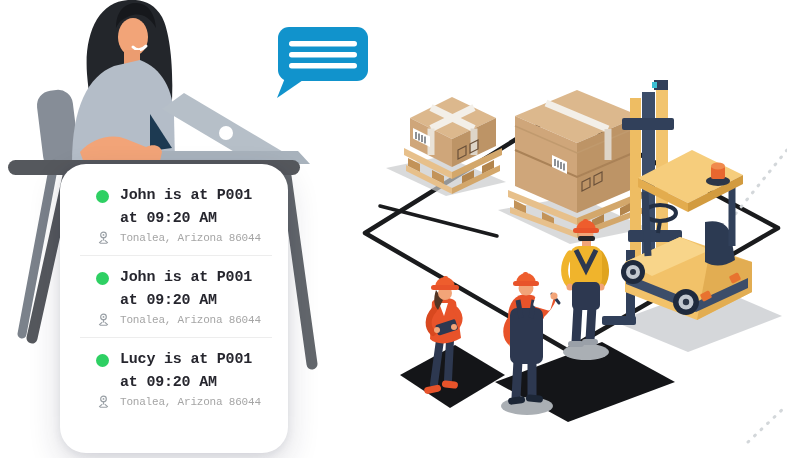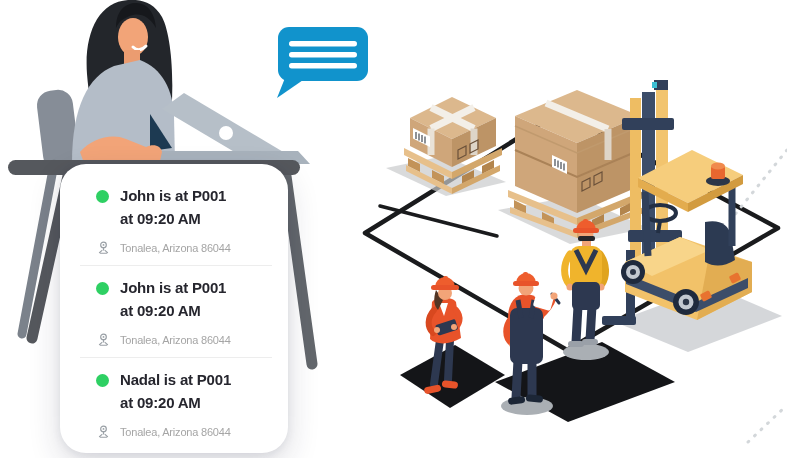"John is at P001" .stage { font-family: Liberation Sans, sans-serif -> Liberation Mono, monospace }
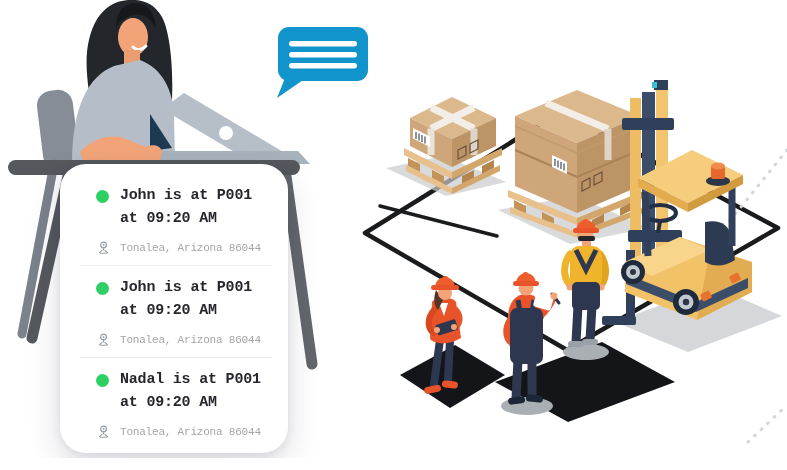"Tonalea, Arizona 86044" .loc-row { margin-top: 10px -> 0 }
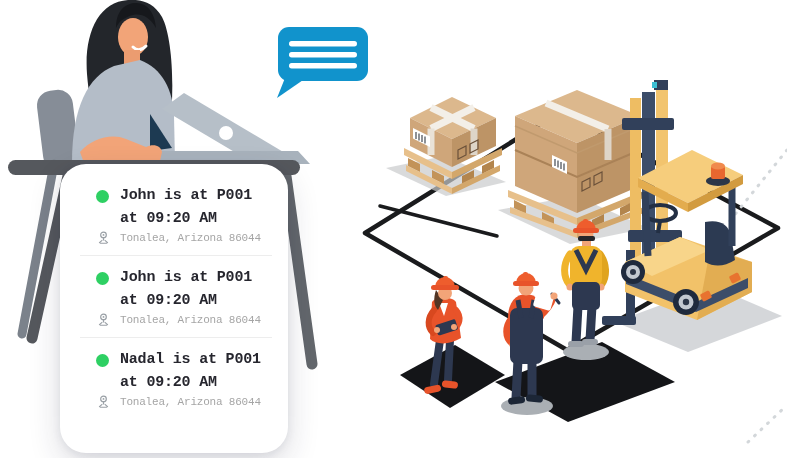"Nadal is at P001" div.notif-line { text: Nadal -> Lucy }
